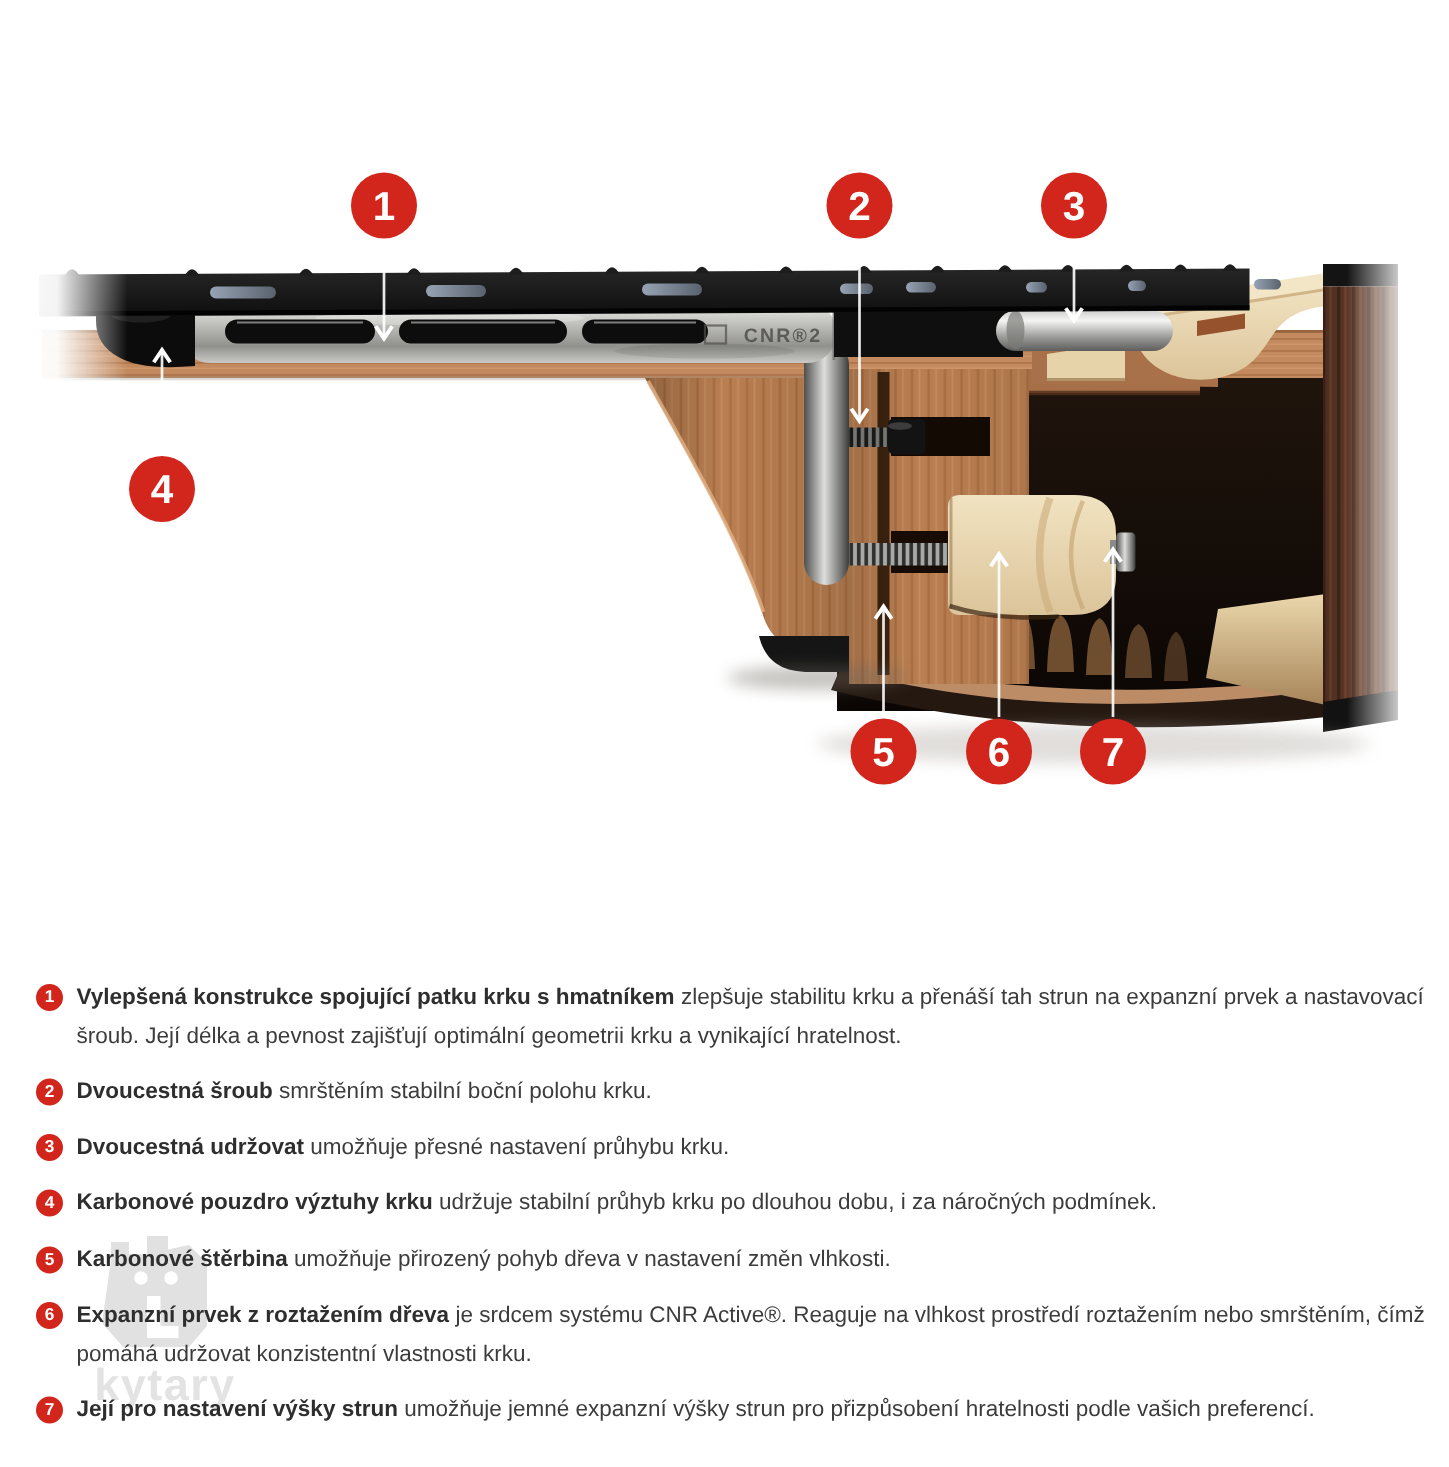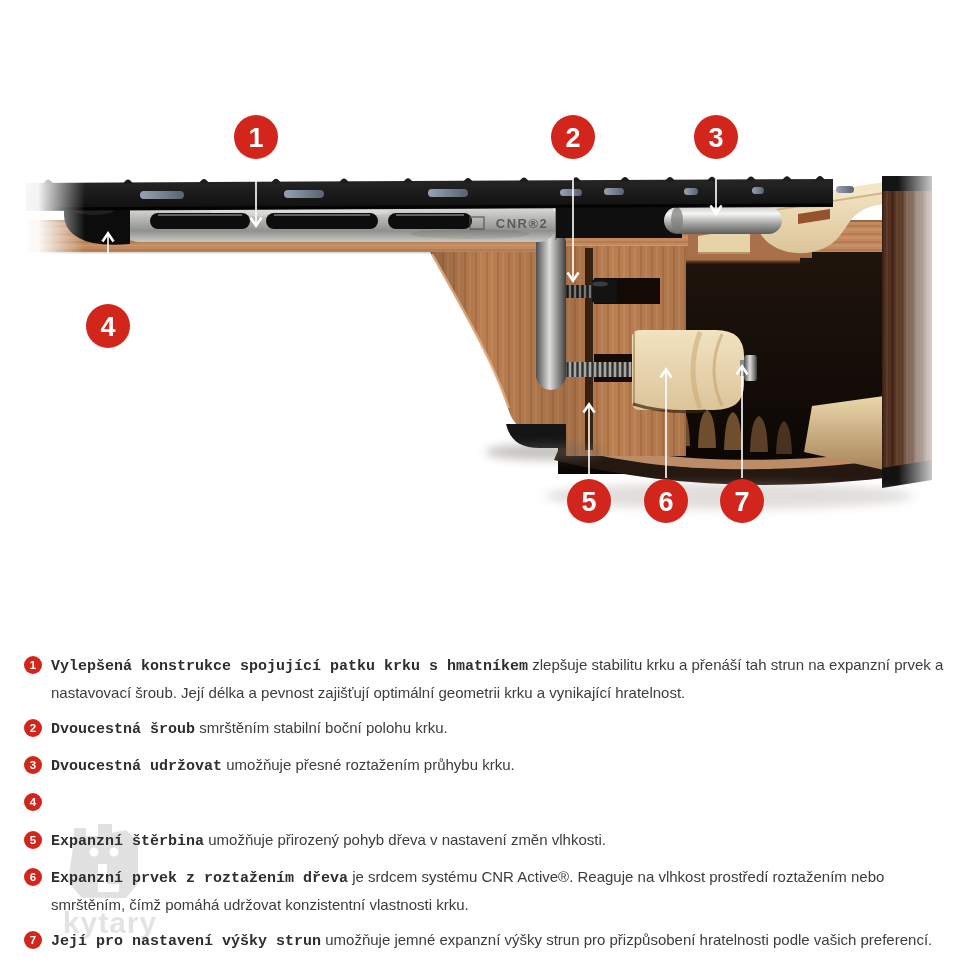"Vylepšená konstrukce spojující patku" .legend-text b { font-family: Liberation Mono, monospace -> none }
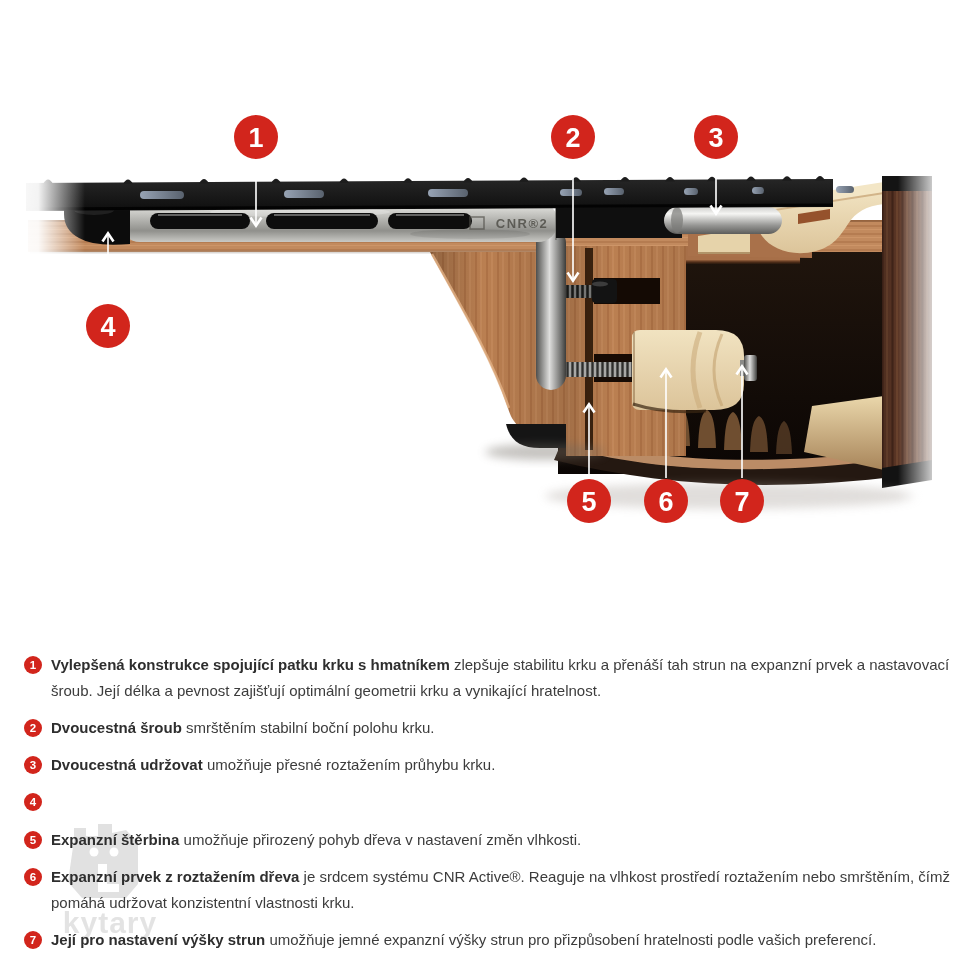"umožňuje přesné roztažením průhybu krku." span { text: roztažením -> nastavení }
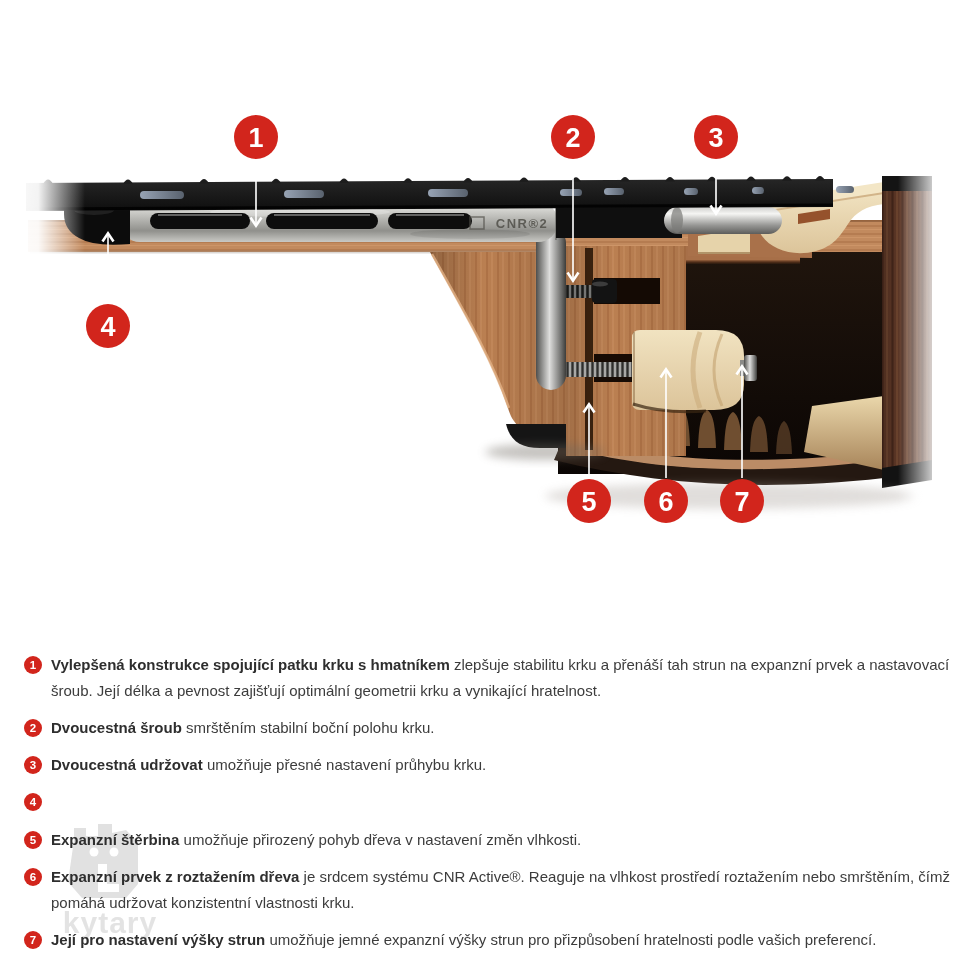"Karbonové pouzdro výztuhy krku udržuje" p.legend-text { html: none -> <p><b>Karbonové pouzdro výztuhy krku</b> <span>udržuje stabilní průhyb krku po dlouhou dobu, i za náročných podmínek.</span></p> }
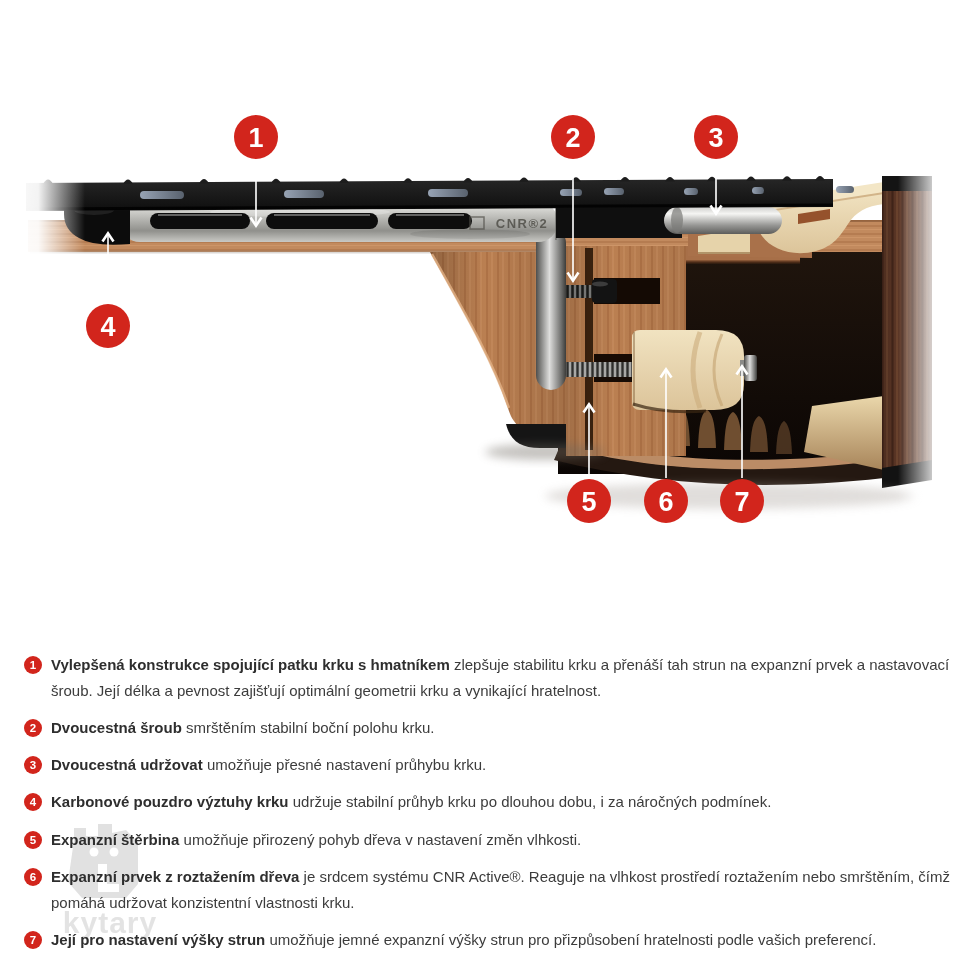"Expanzní štěrbina" b { text: Expanzní -> Karbonové }
